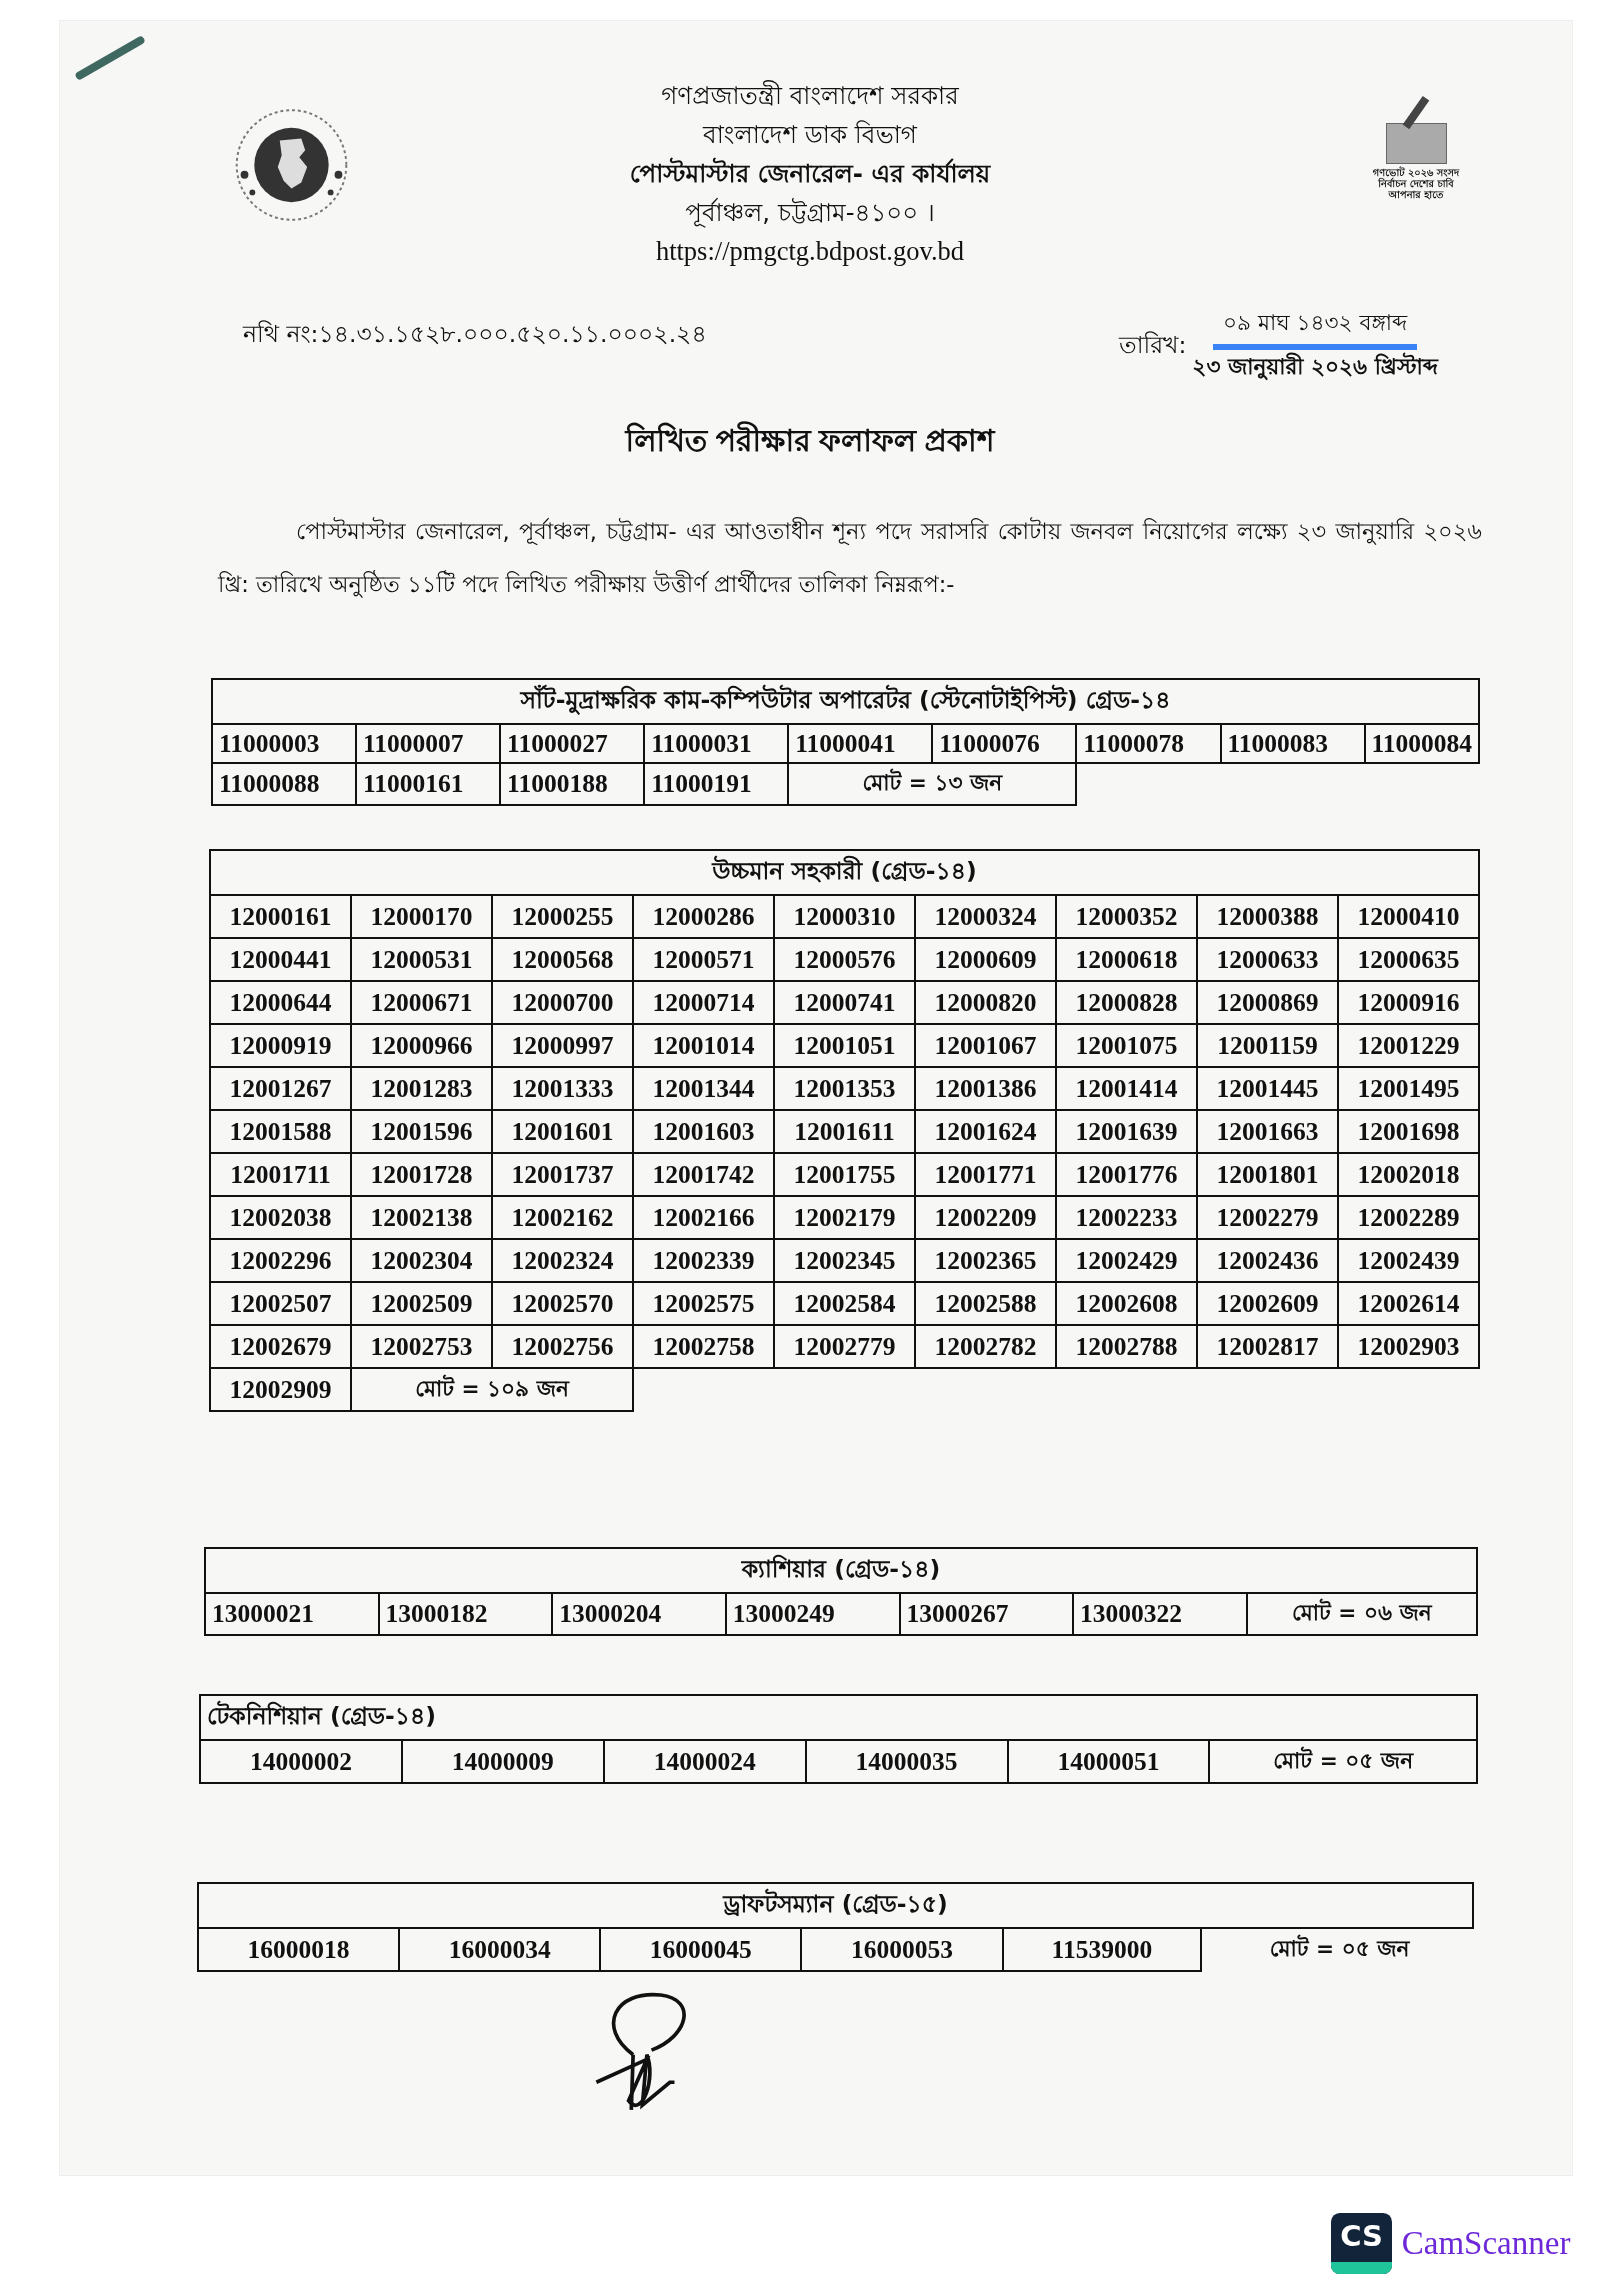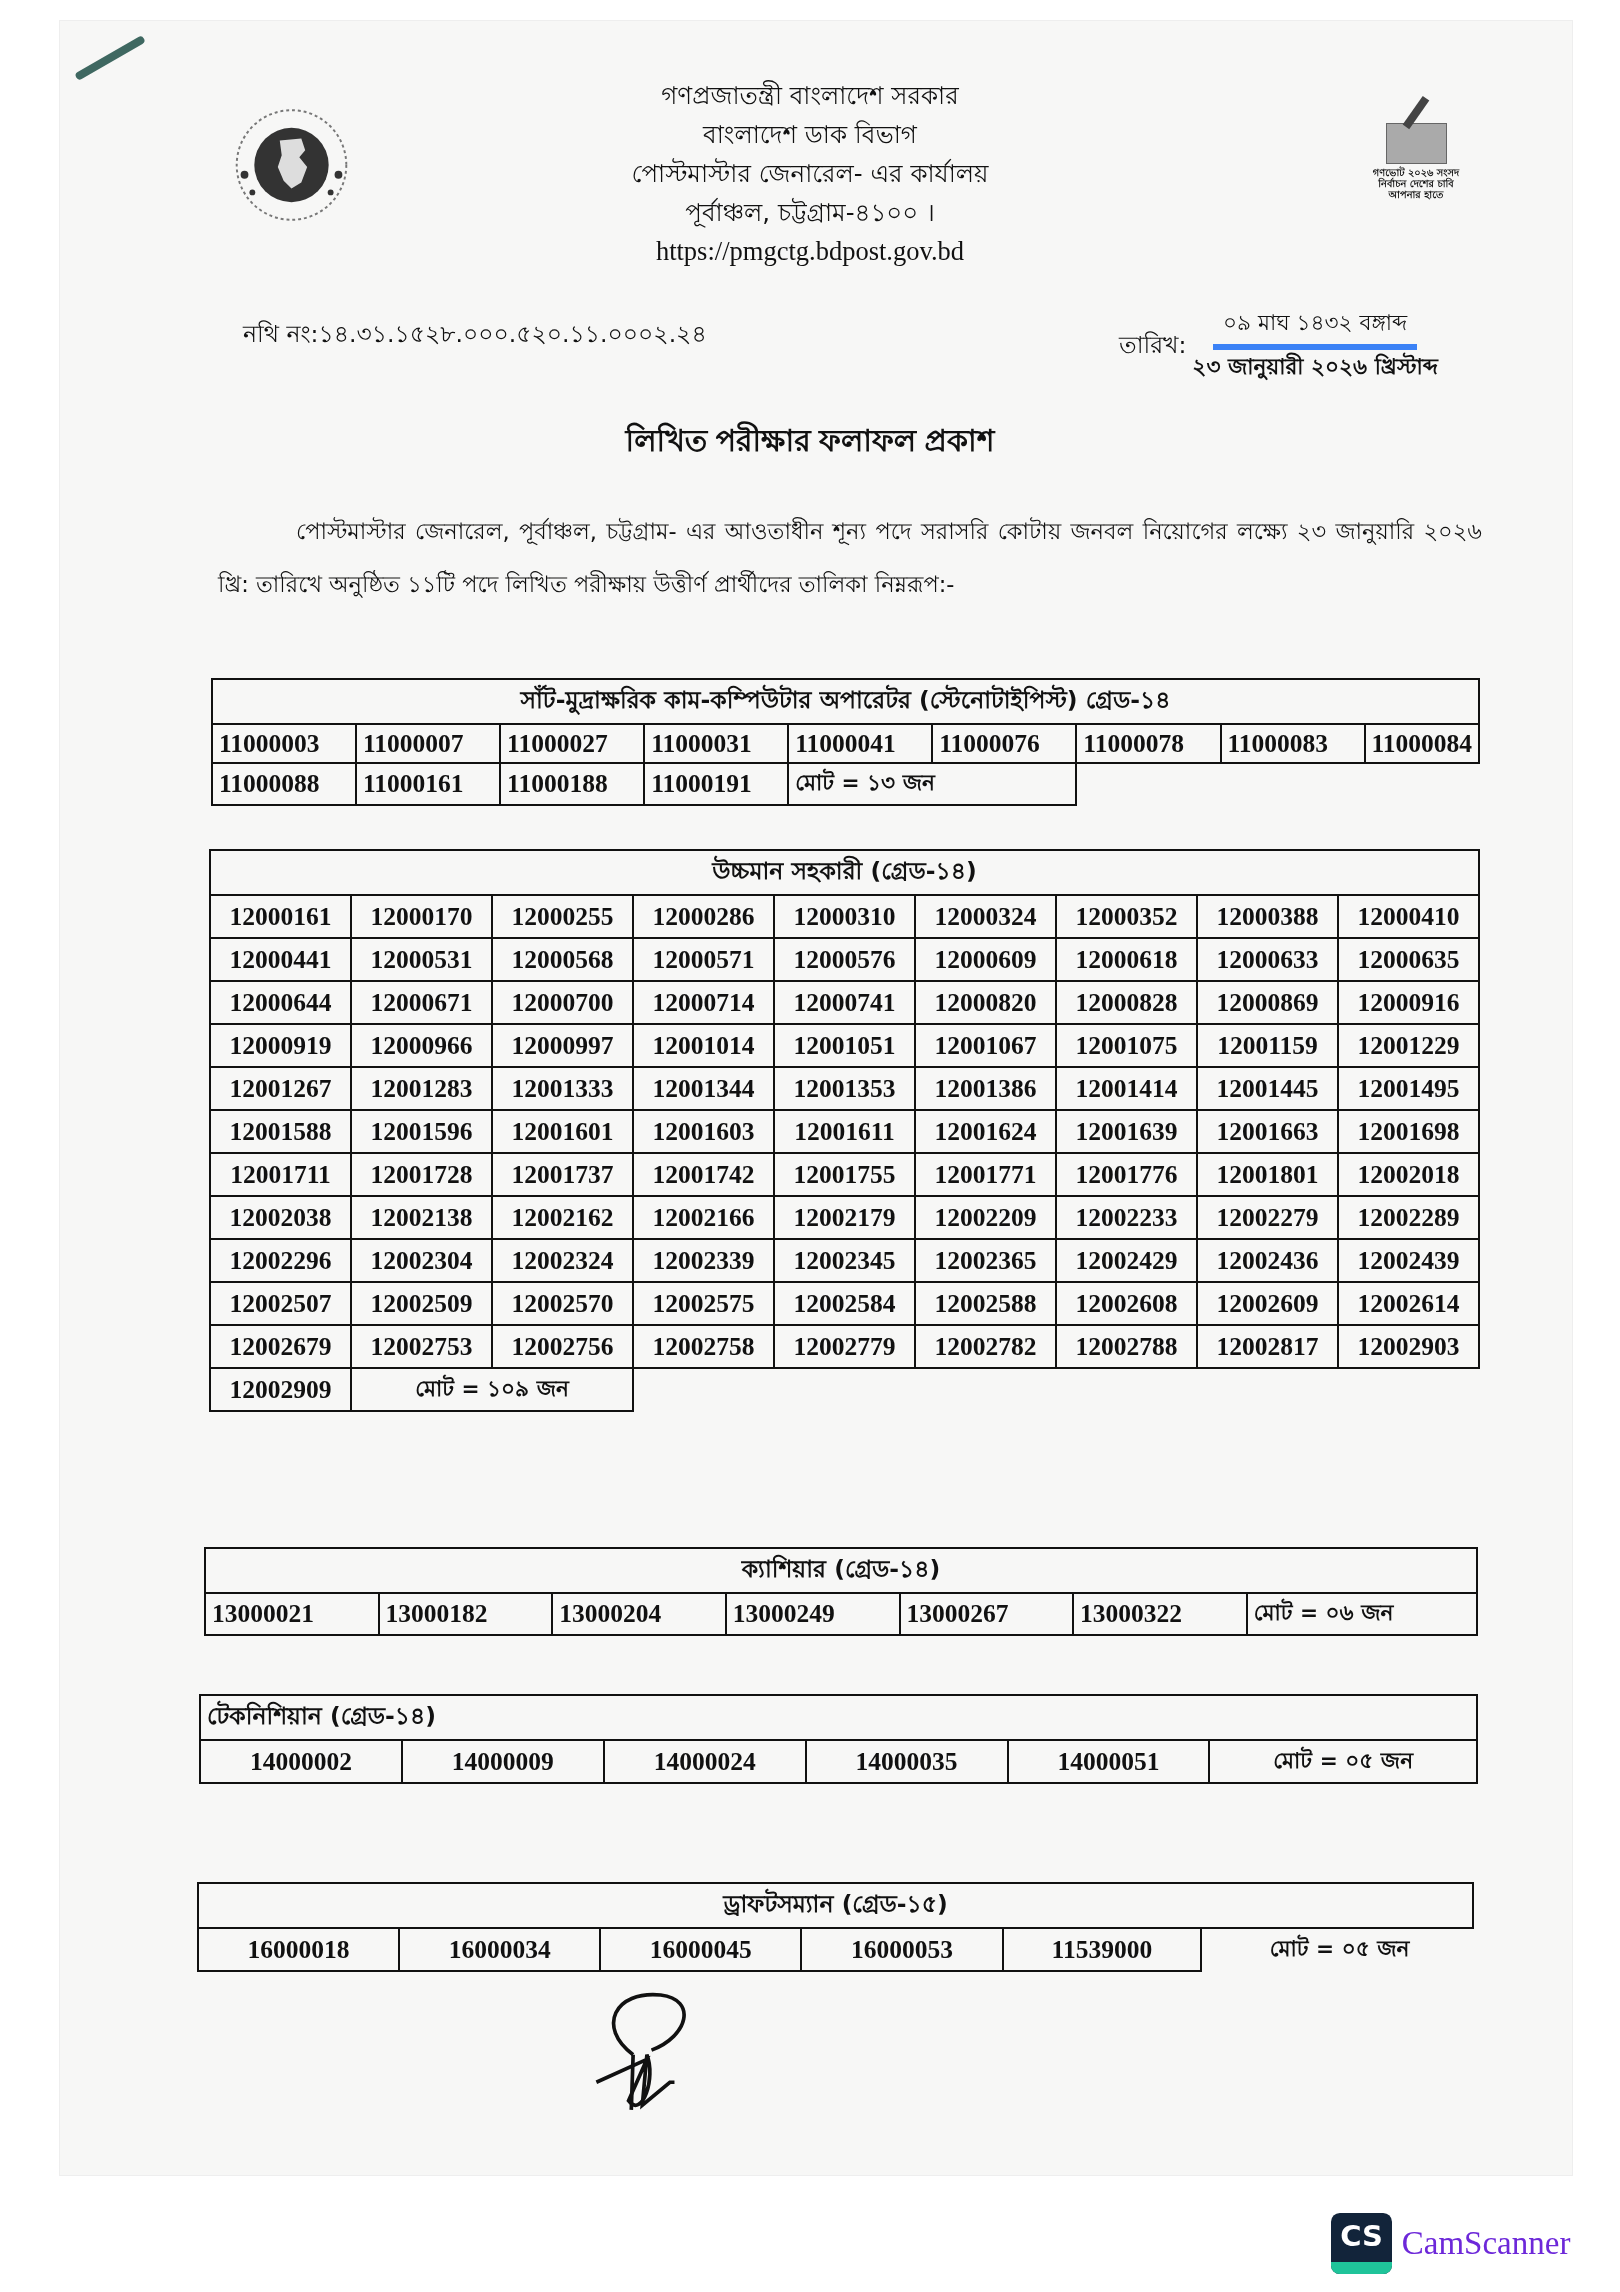"পোস্টমাস্টার জেনারেল- এর কার্যালয়" .header-center .bold { font-weight: normal -> bold }
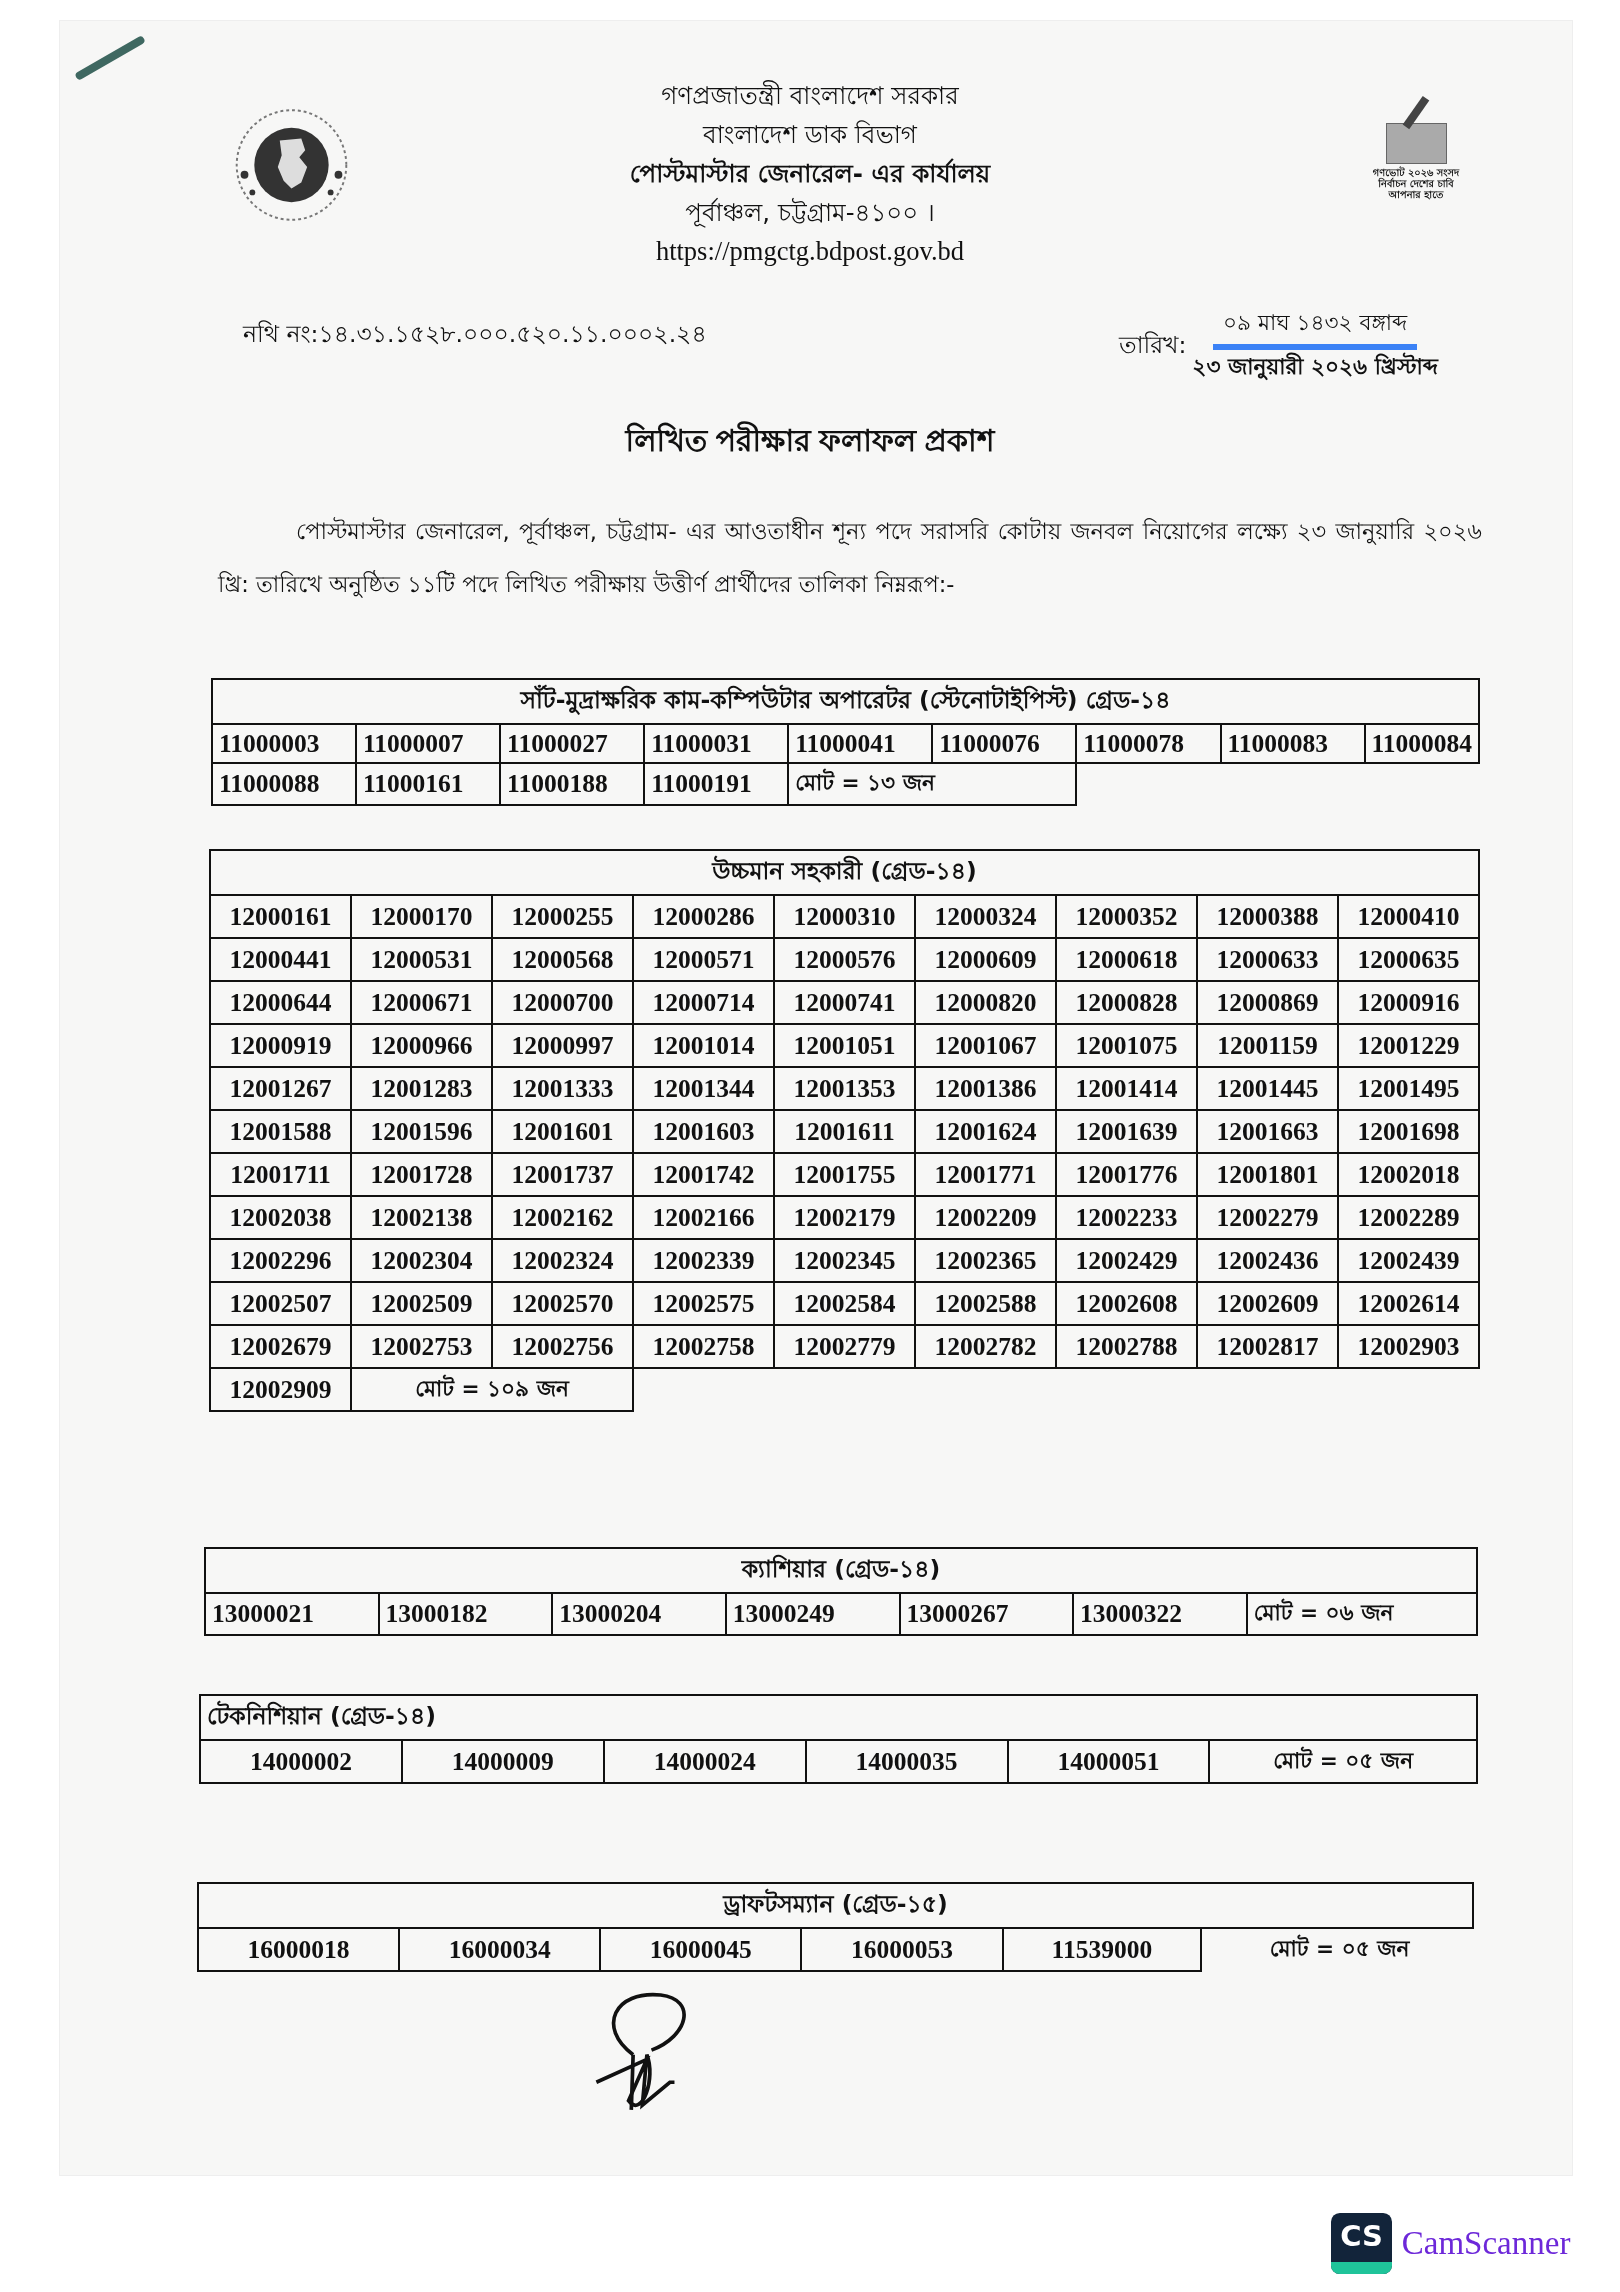"মোট = ১৩ জন" table.result td.total { text-align: left -> center }
